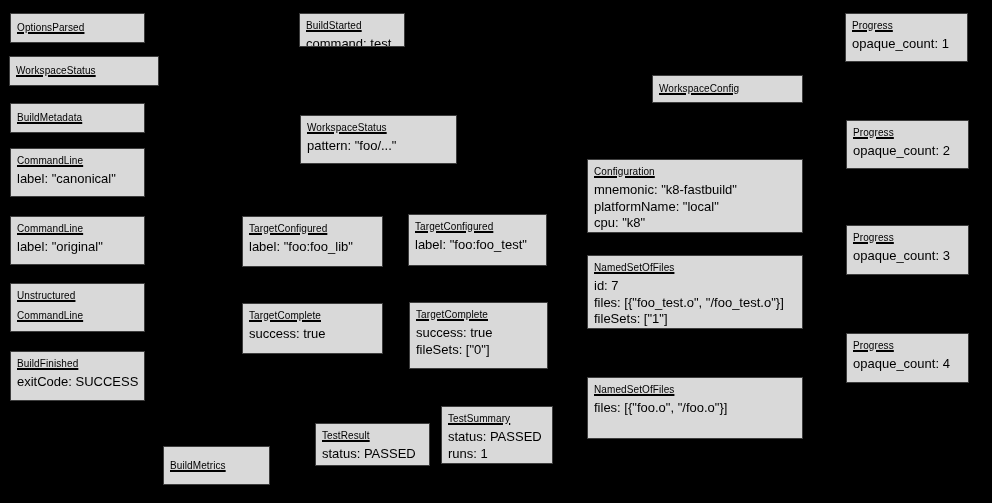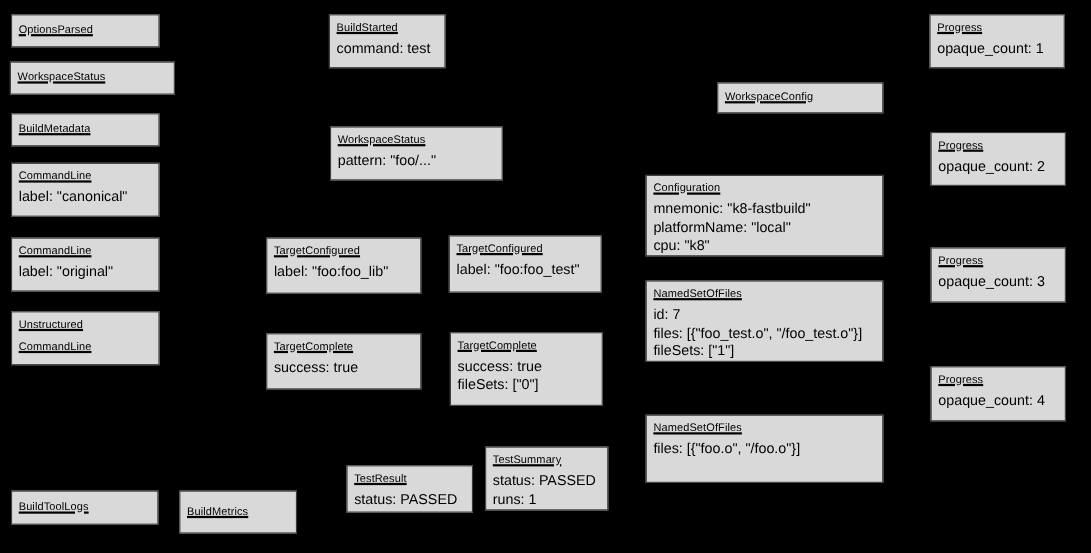"BuildStarted" div.node { height: 49px -> 34px }
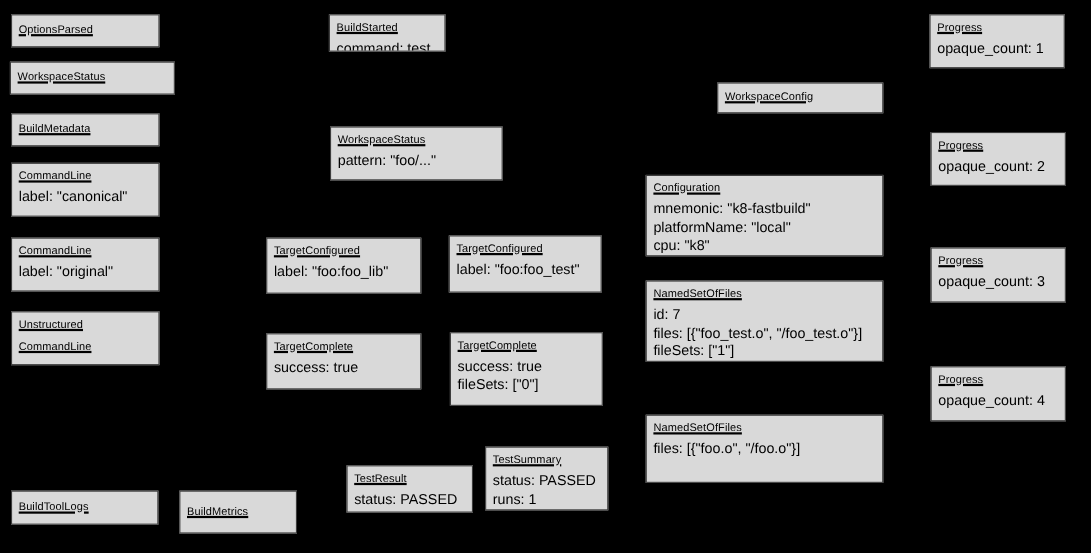"BuildFinished" div.node { html: none -> <div> <div>BuildFinished</div> <div>exitCode: SUCCESS</div> </div> }
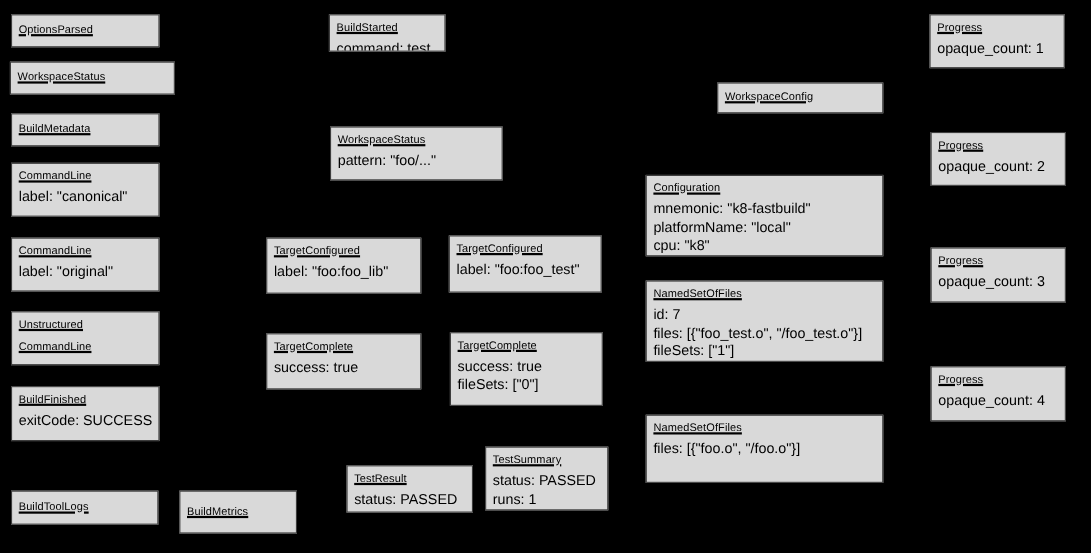"BuildToolLogs" div.node { html: <div> <div>BuildToolLogs</div> </div> -> none }
